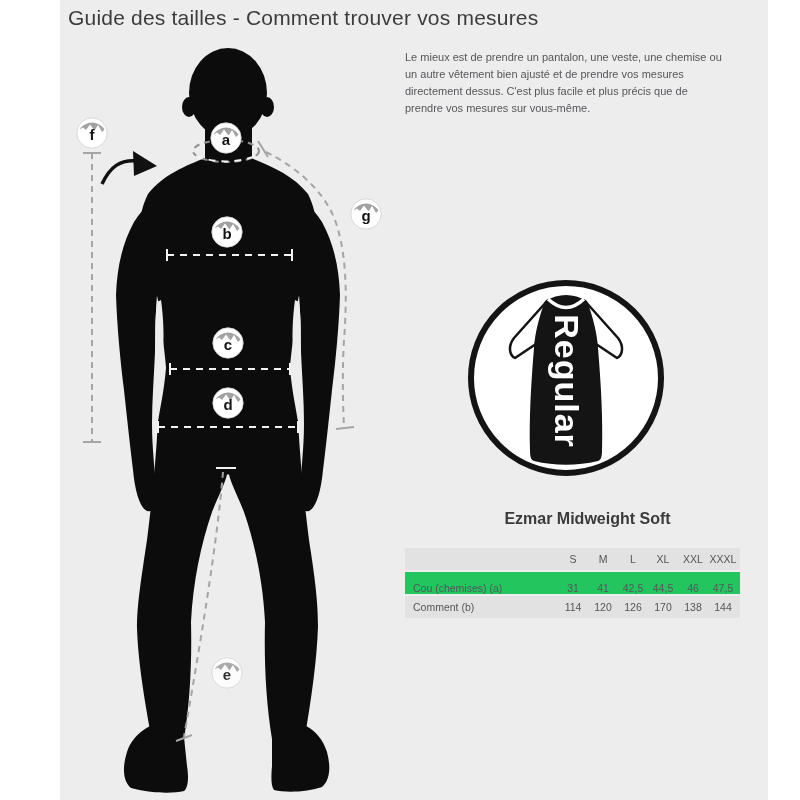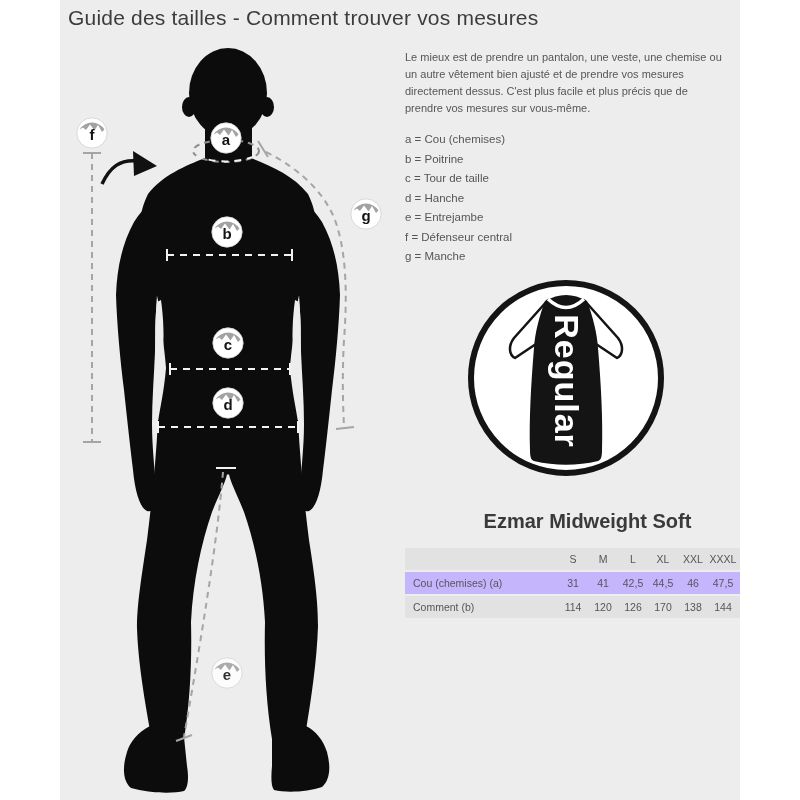"Guide des tailles - Comment" .content { padding-left: none -> 28px }
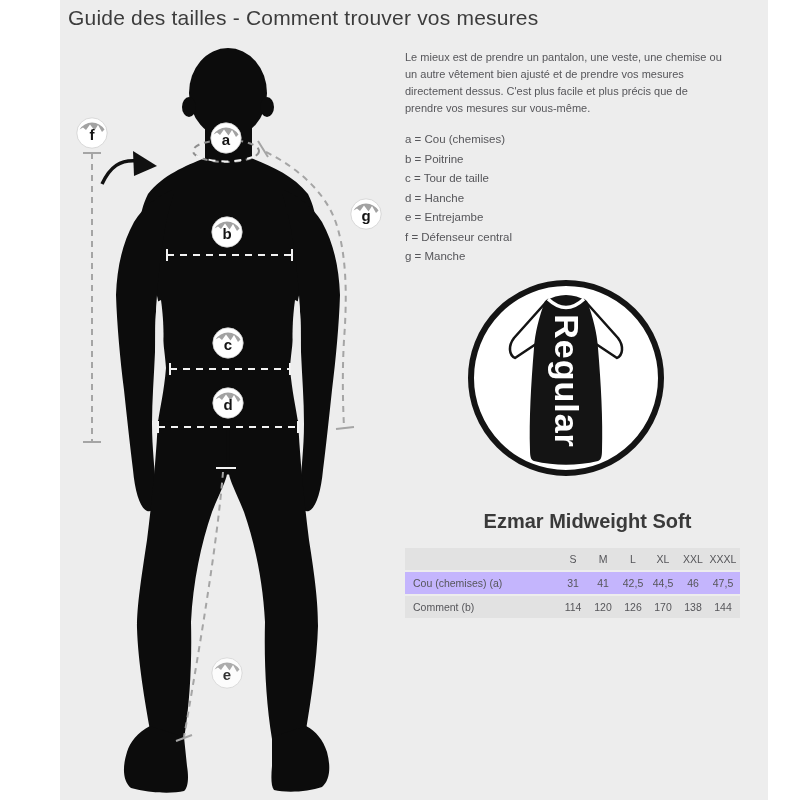"a = Cou (chemises)" ul.legend { html: <ul> <li>a = Cou (chemises)</li> <li>b = Poitrine</li> <li>c = Tour de taille</li> <li>d = Hanche</li> <li>e = Entrejambe</li> <li>f = Défenseur central</li> <li>g = Manche</li> </ul> -> none }
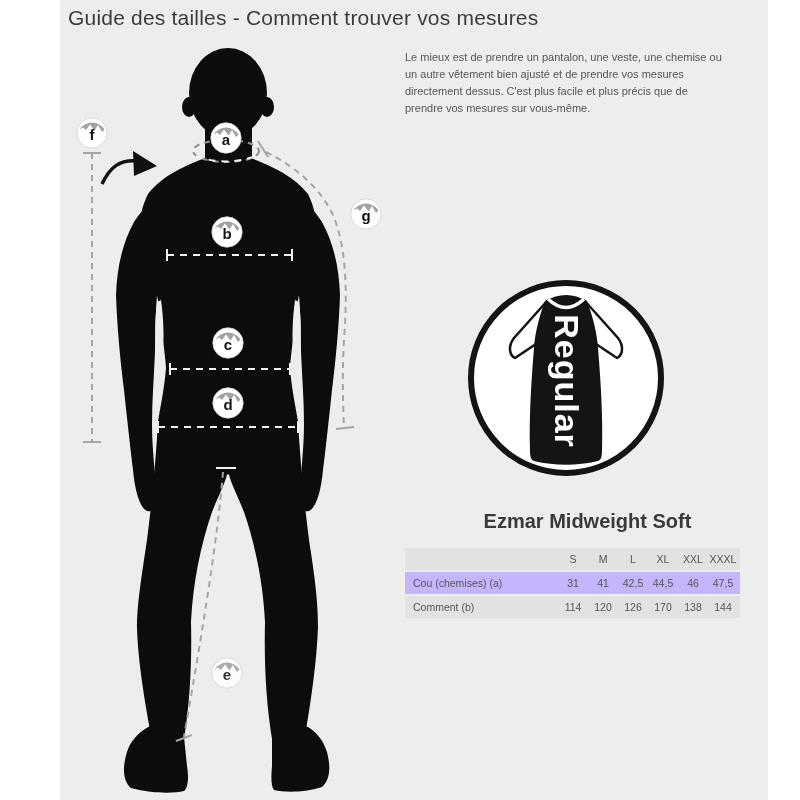"Ezmar Midweight Soft" .product-title { font-size: 20px -> 16px }
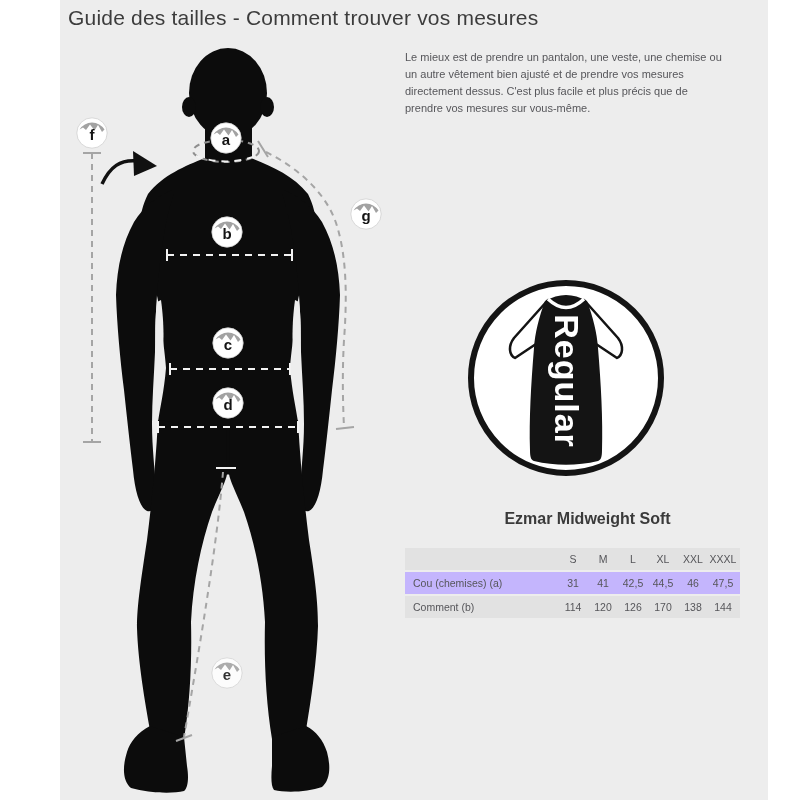"Cou (chemises) (a)" .trow.light { align-items: none -> flex-end; background: #c4b5fd -> #22c55e }
